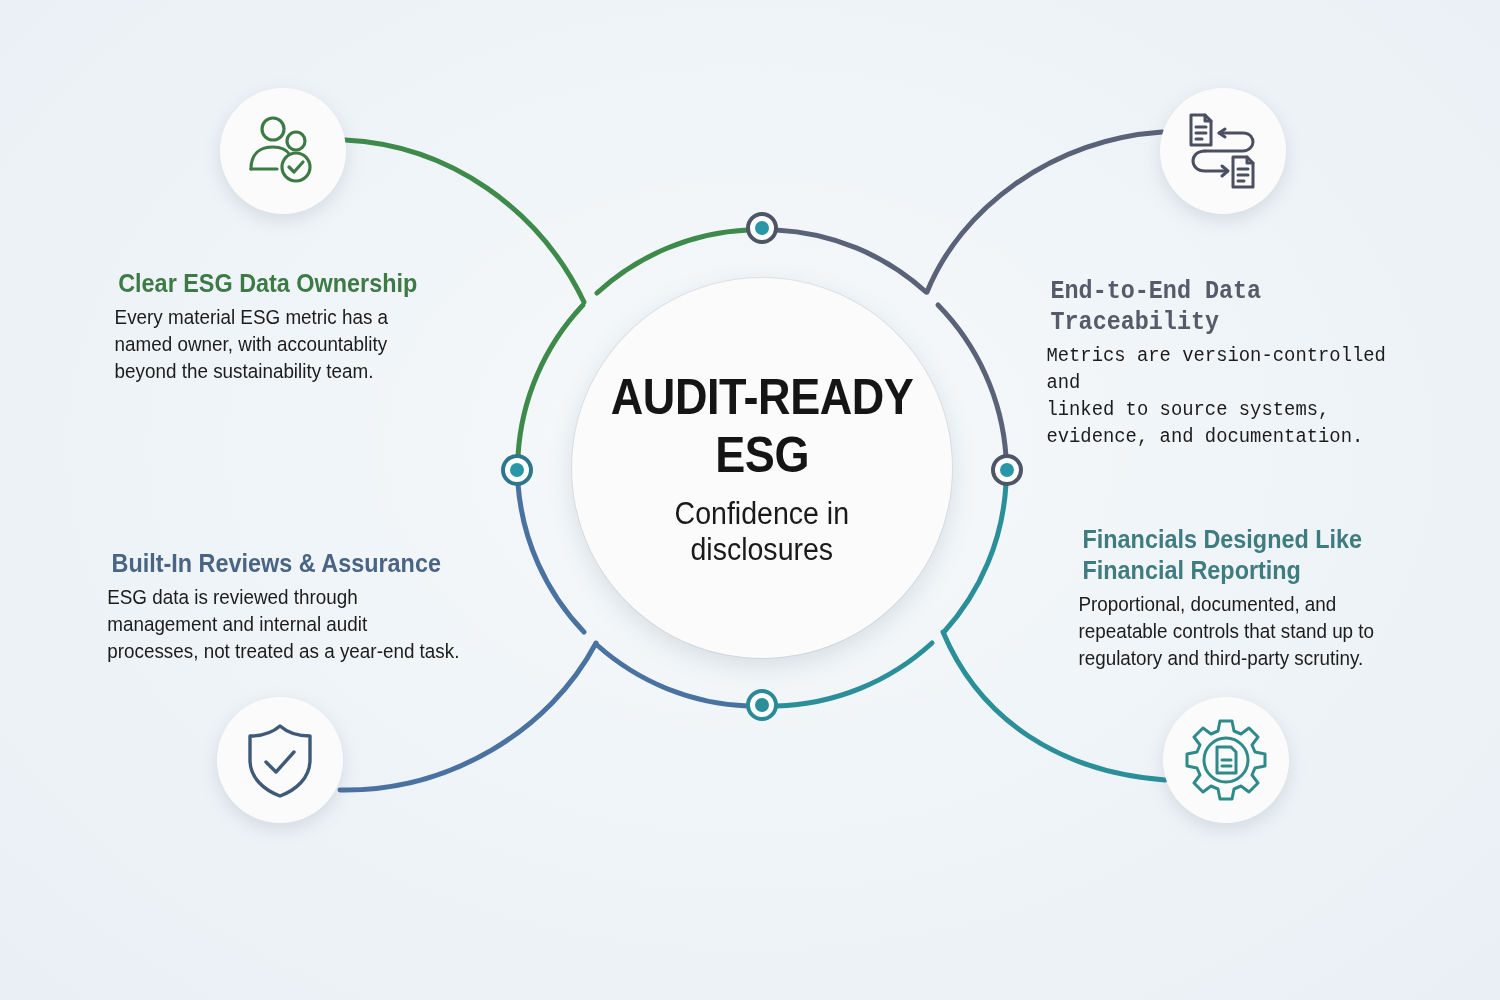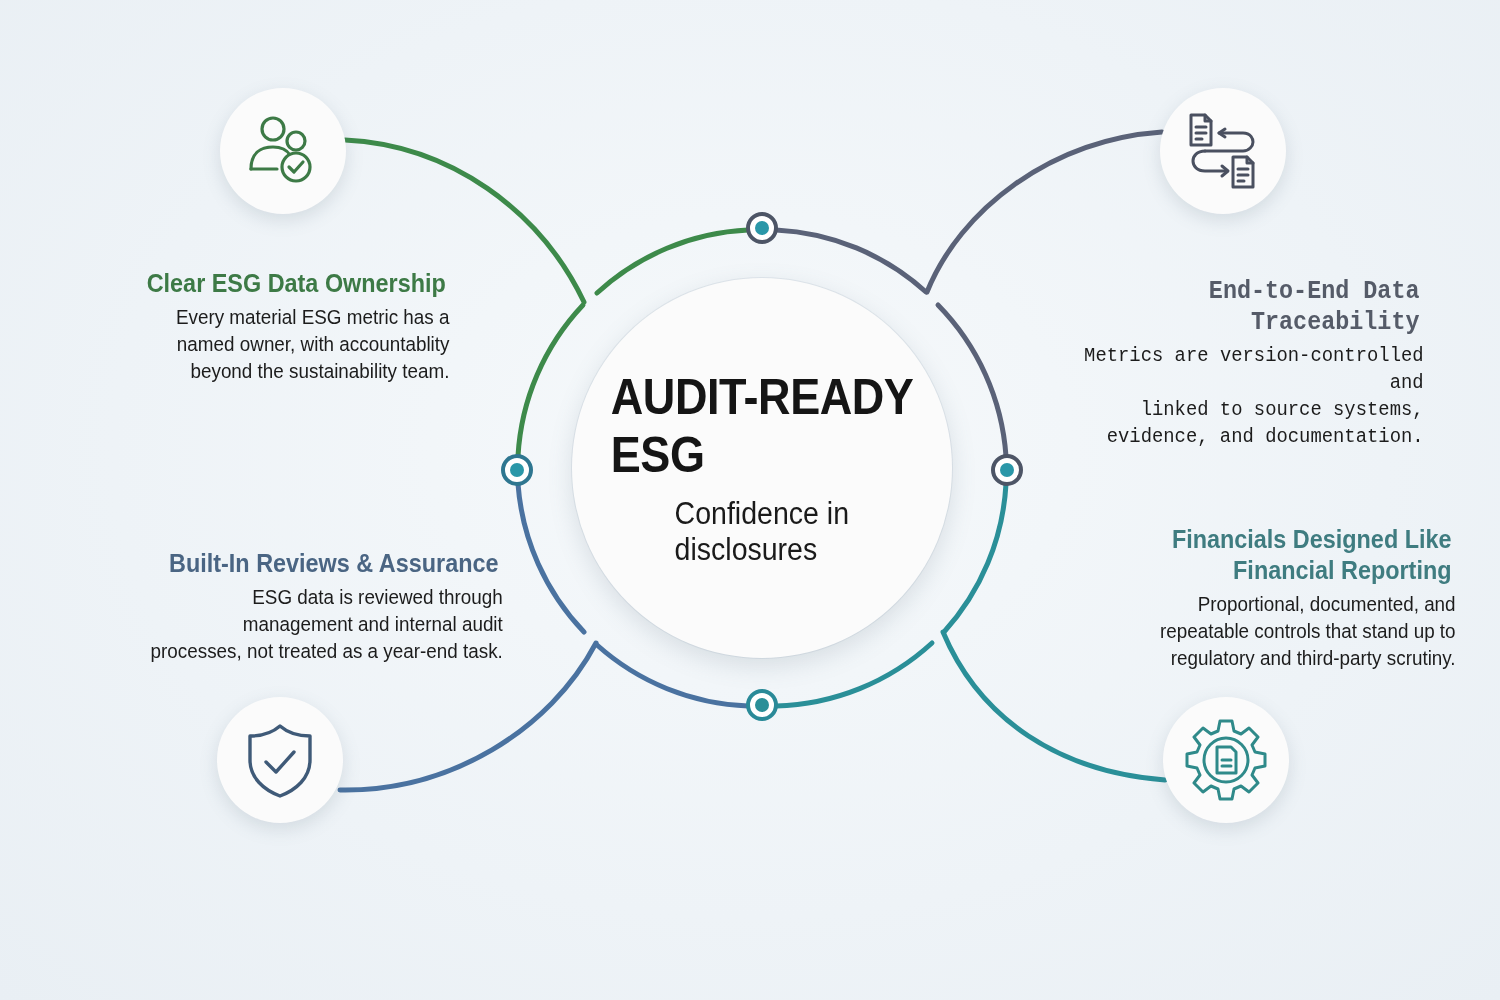"Clear ESG Data Ownership" .card { text-align: right -> left }
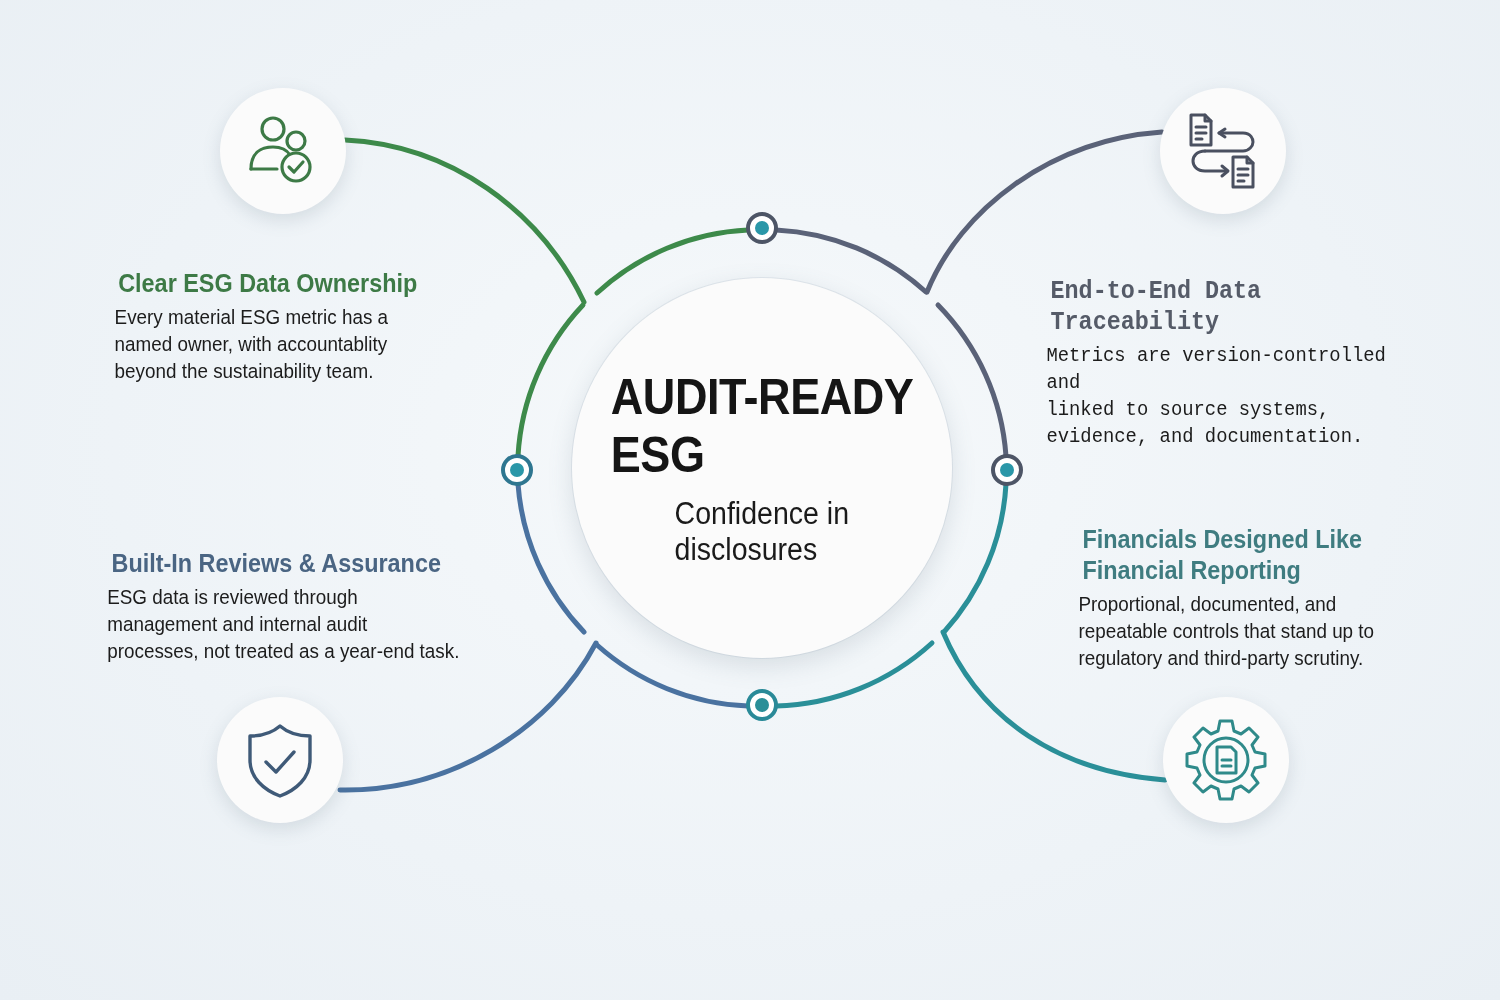"AUDIT-READY" .center-circle { text-align: left -> center }
